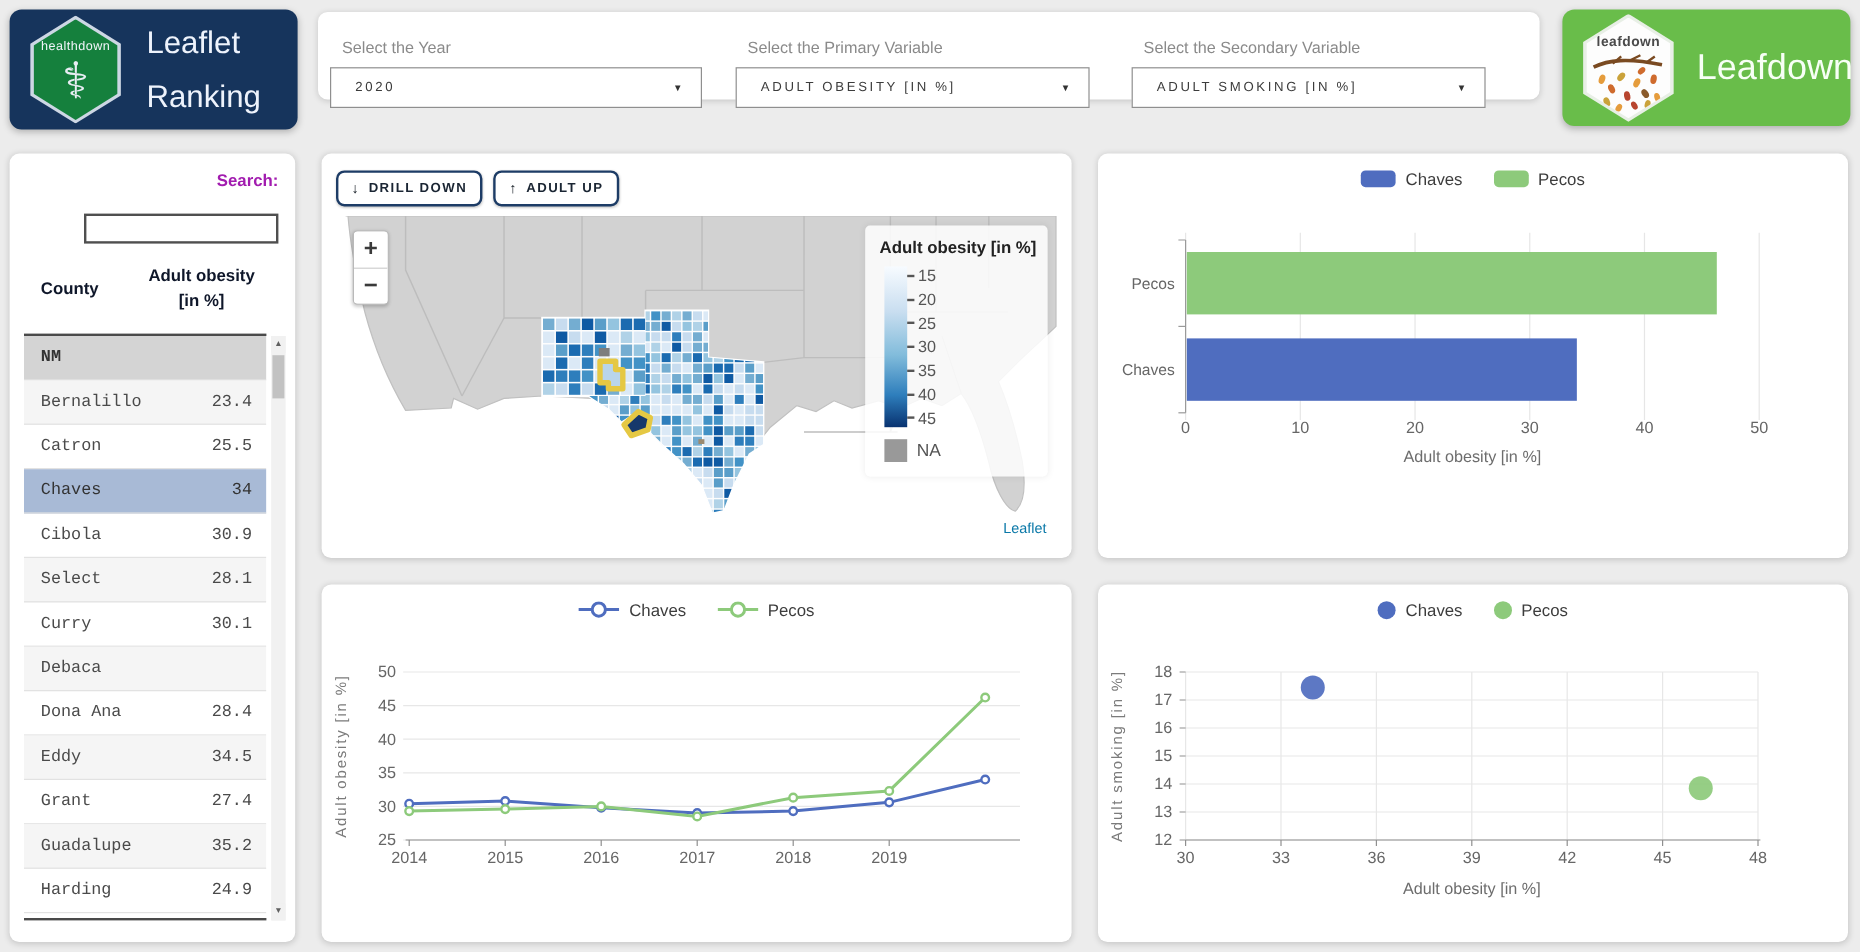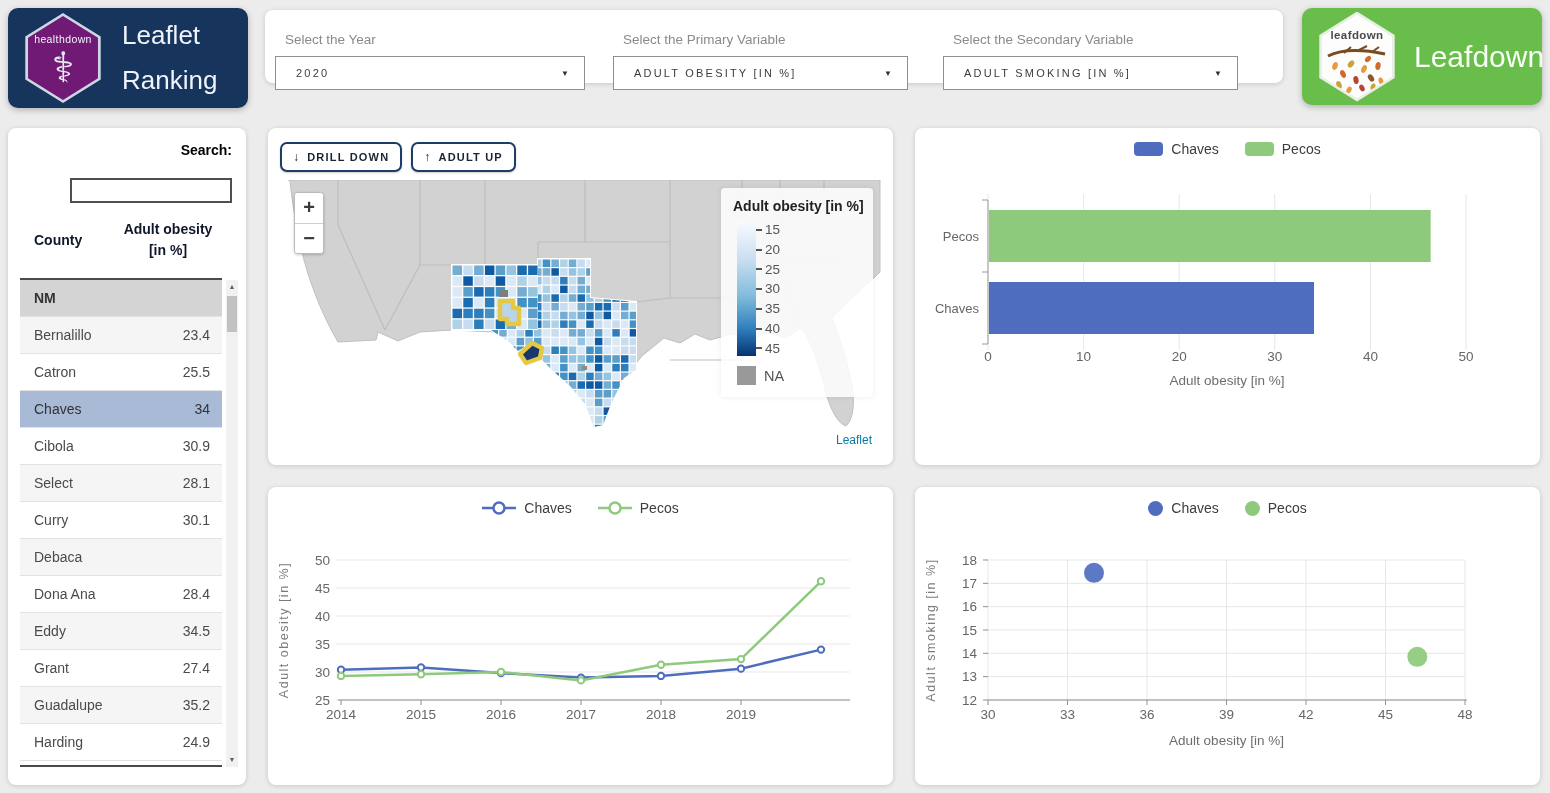"healthdown" .hex-inner.navy { background: #701a75 -> #15803d }
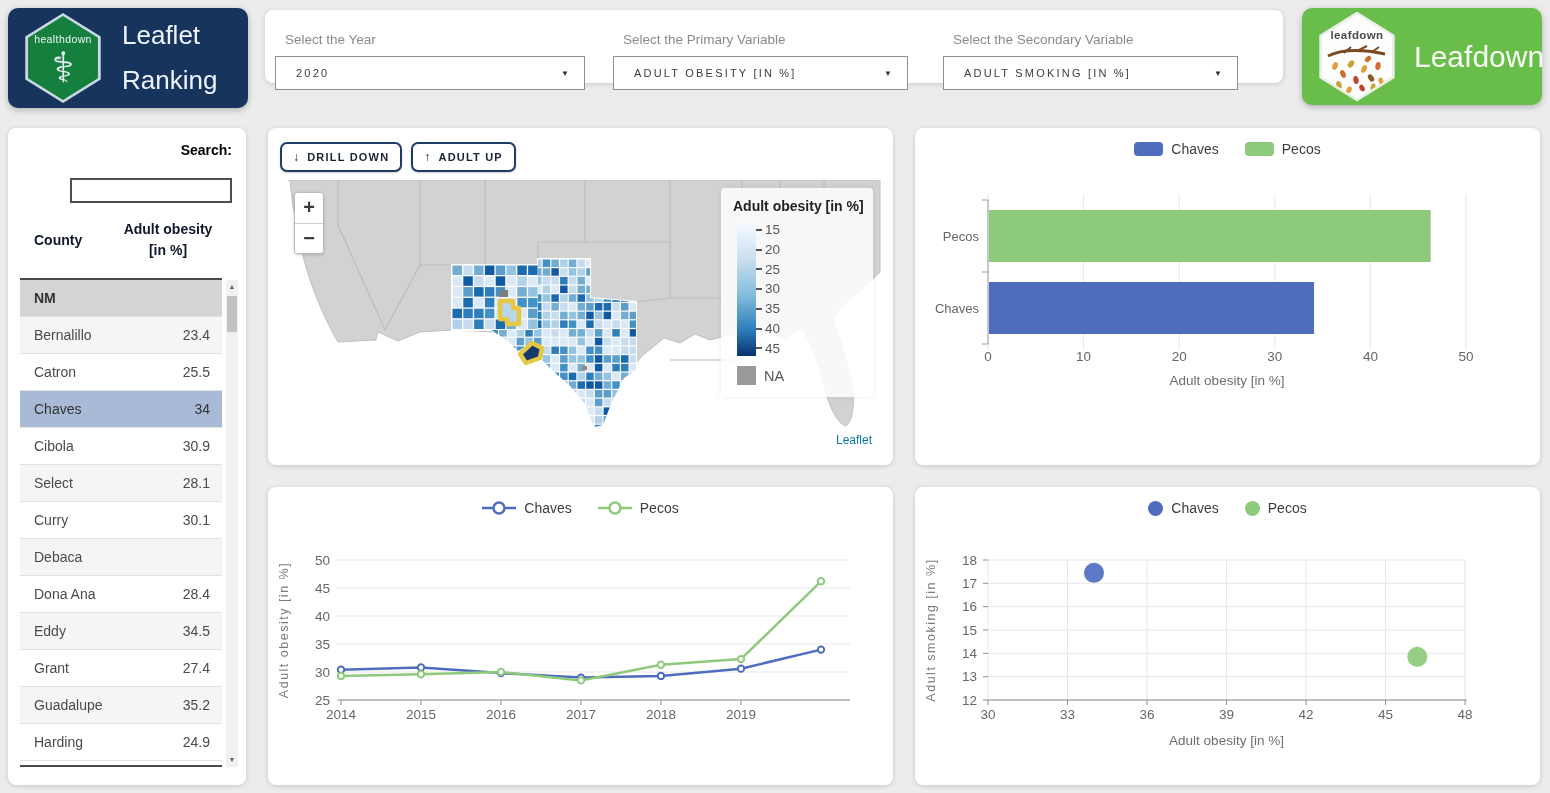"Search:" .search-wrap label { color: #000000 -> #a21caf }
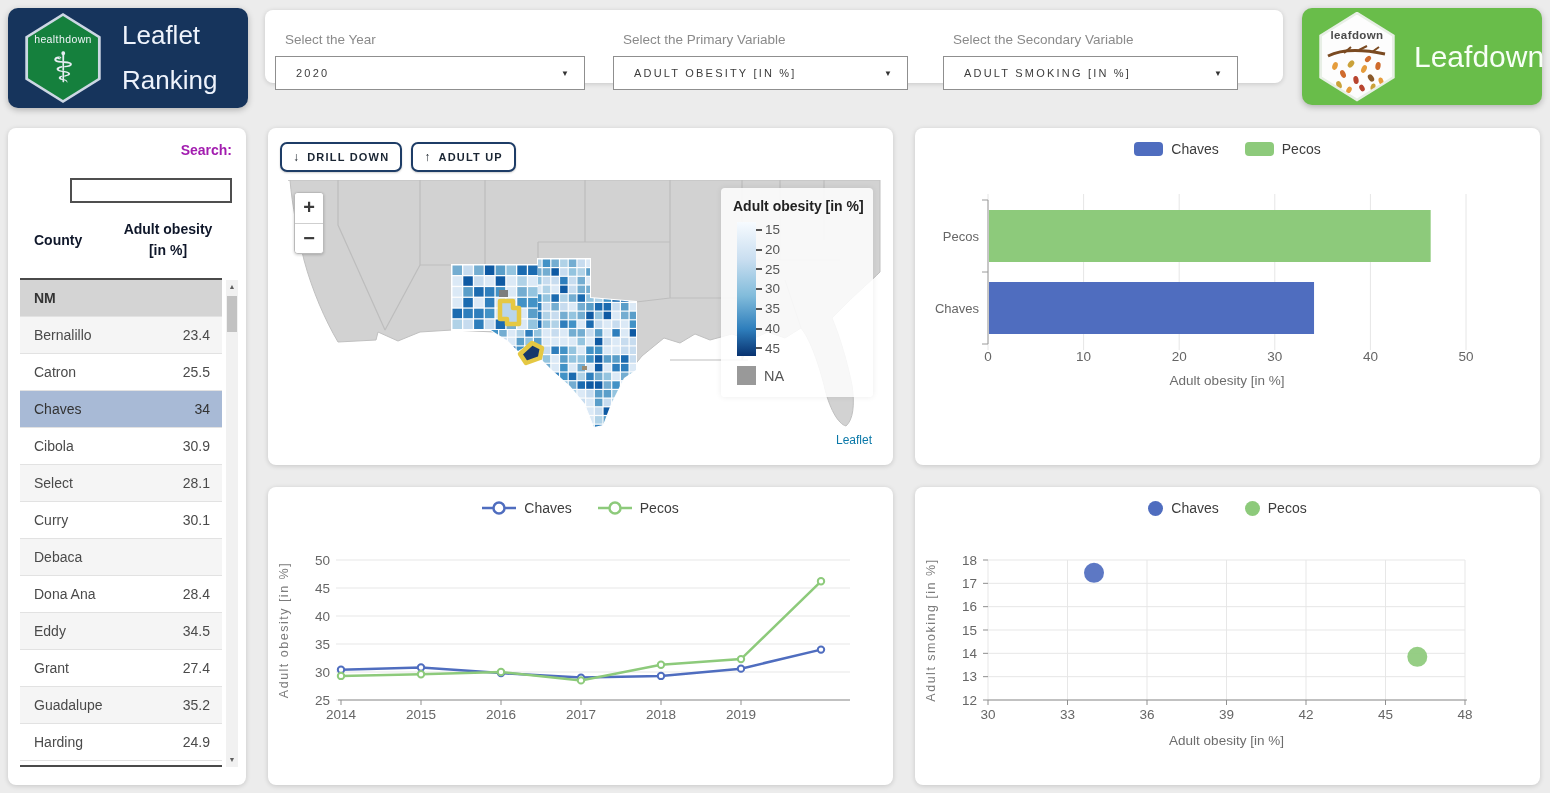"NM" .tbody { font-family: none -> Liberation Mono, monospace }
